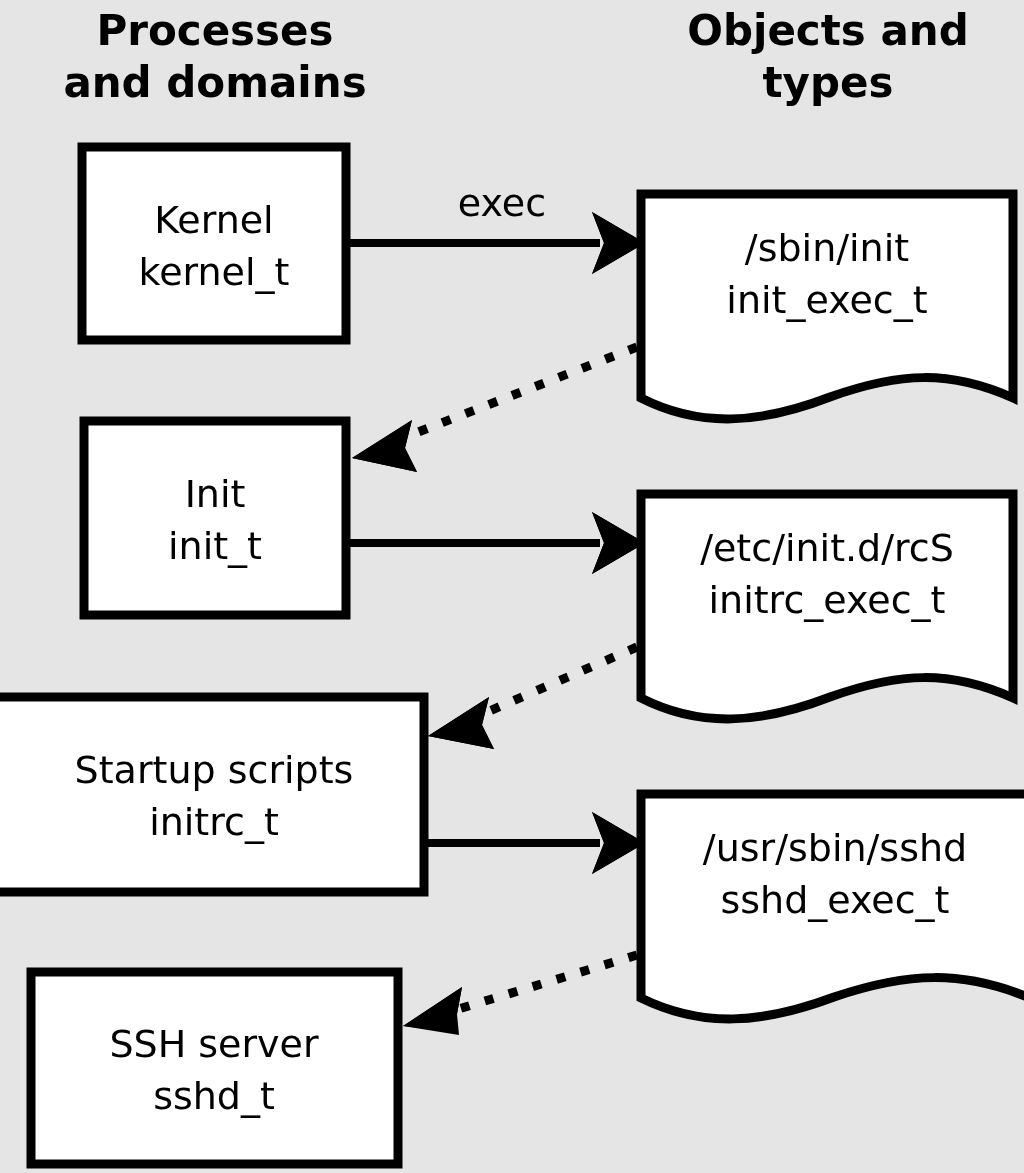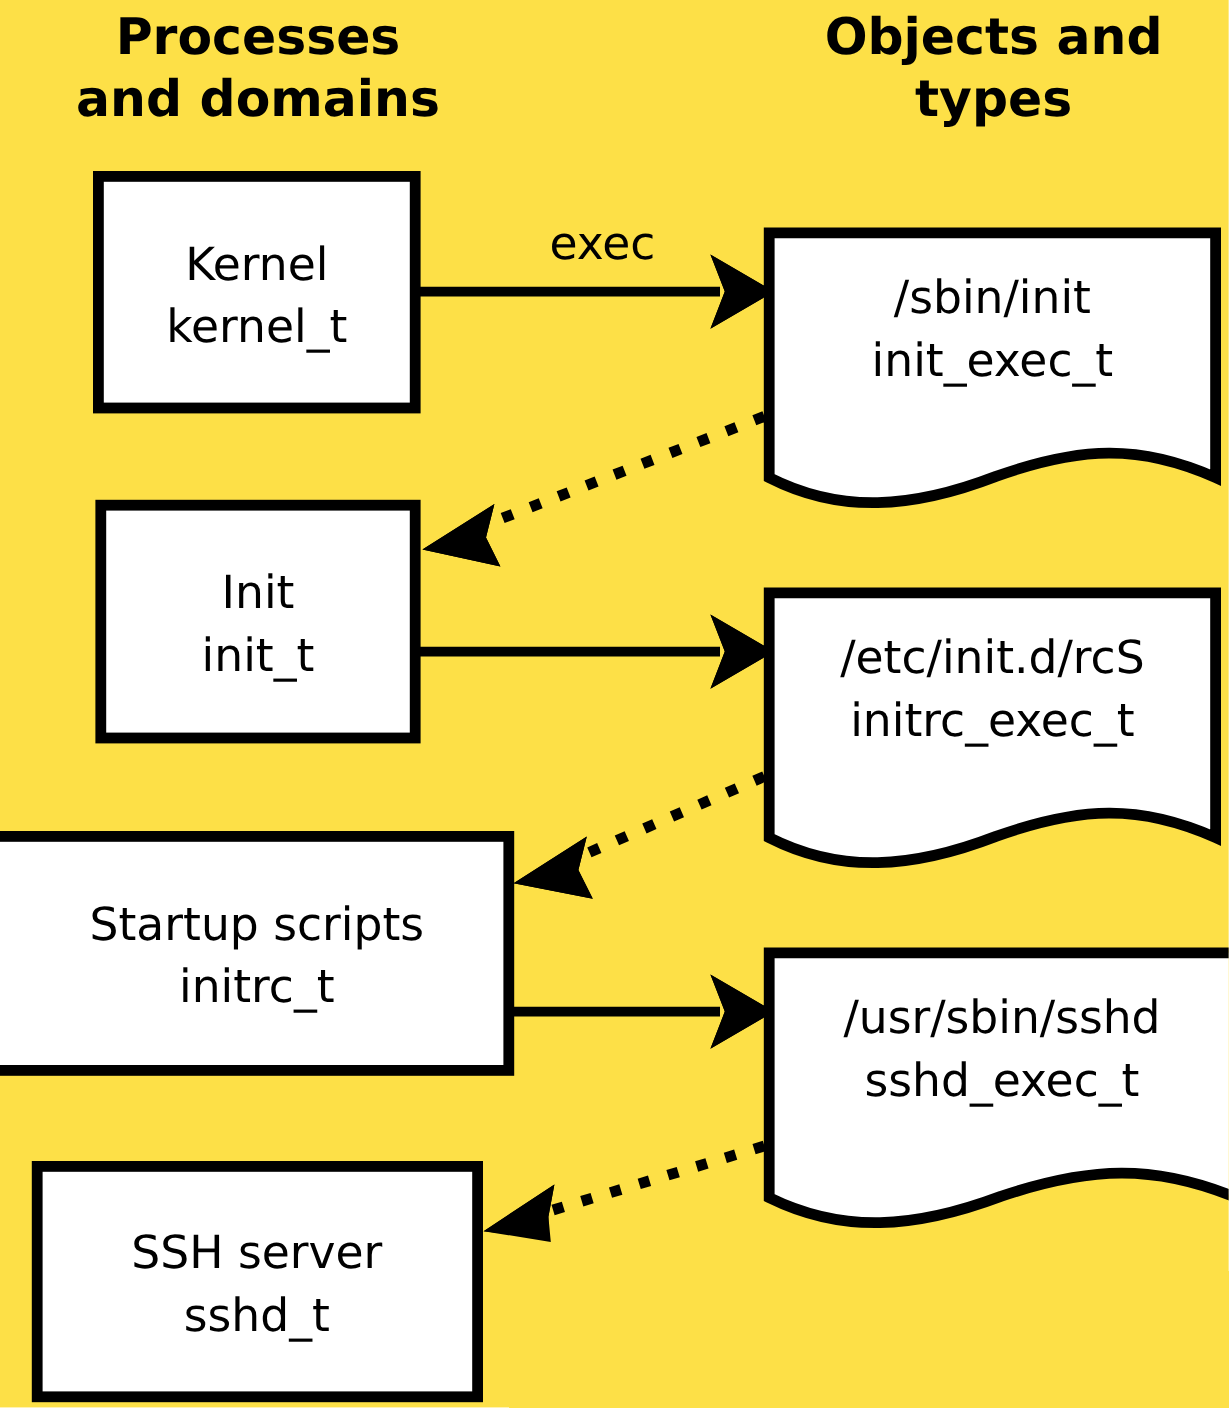"Processes" #canvas { background: #fde047 -> #e5e5e5 }
